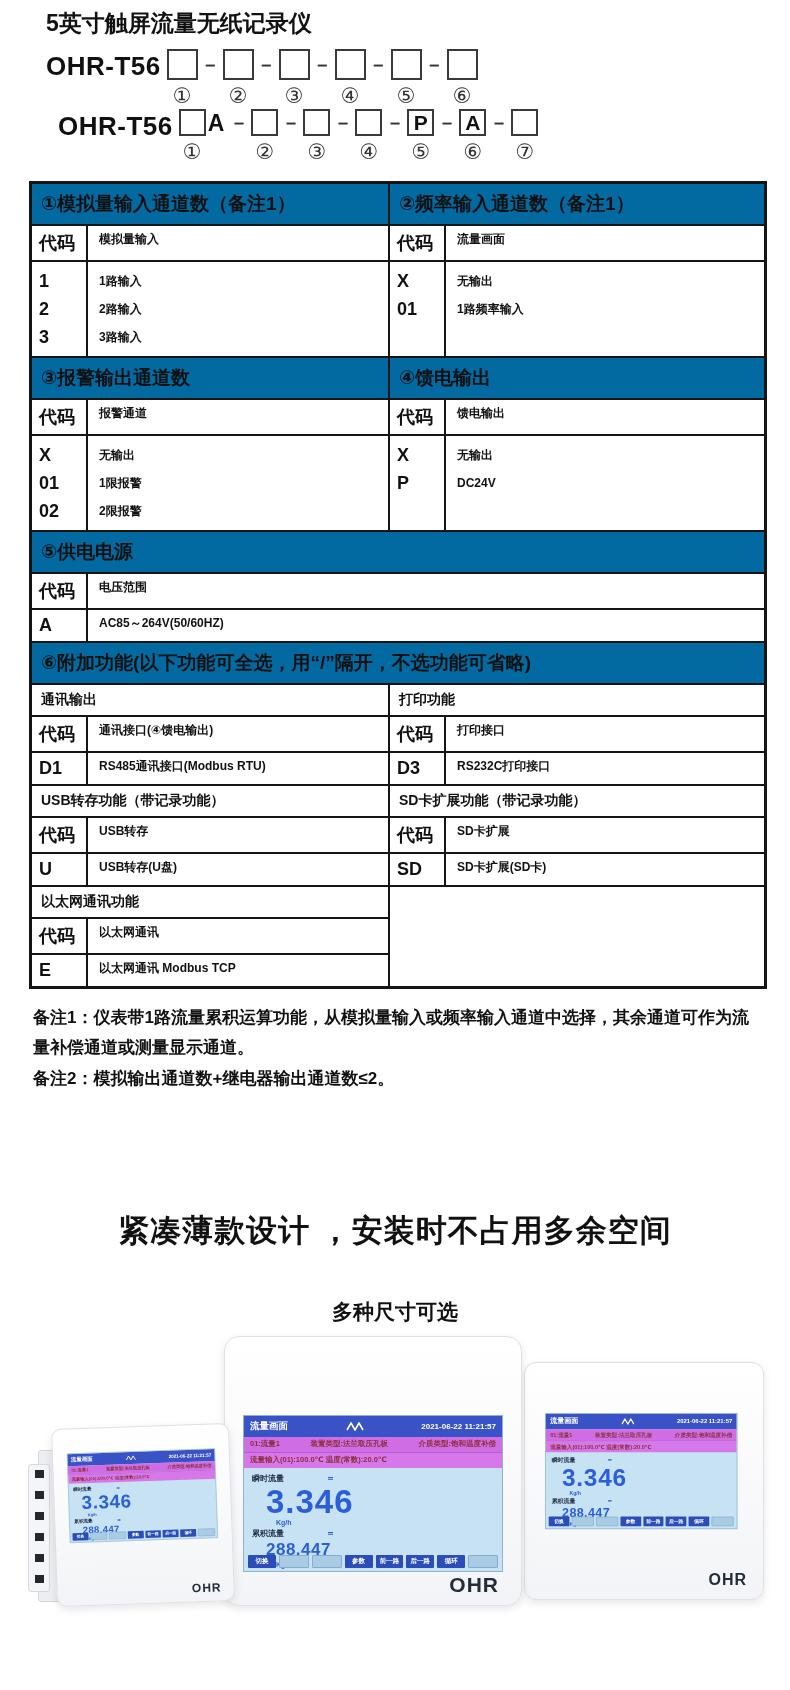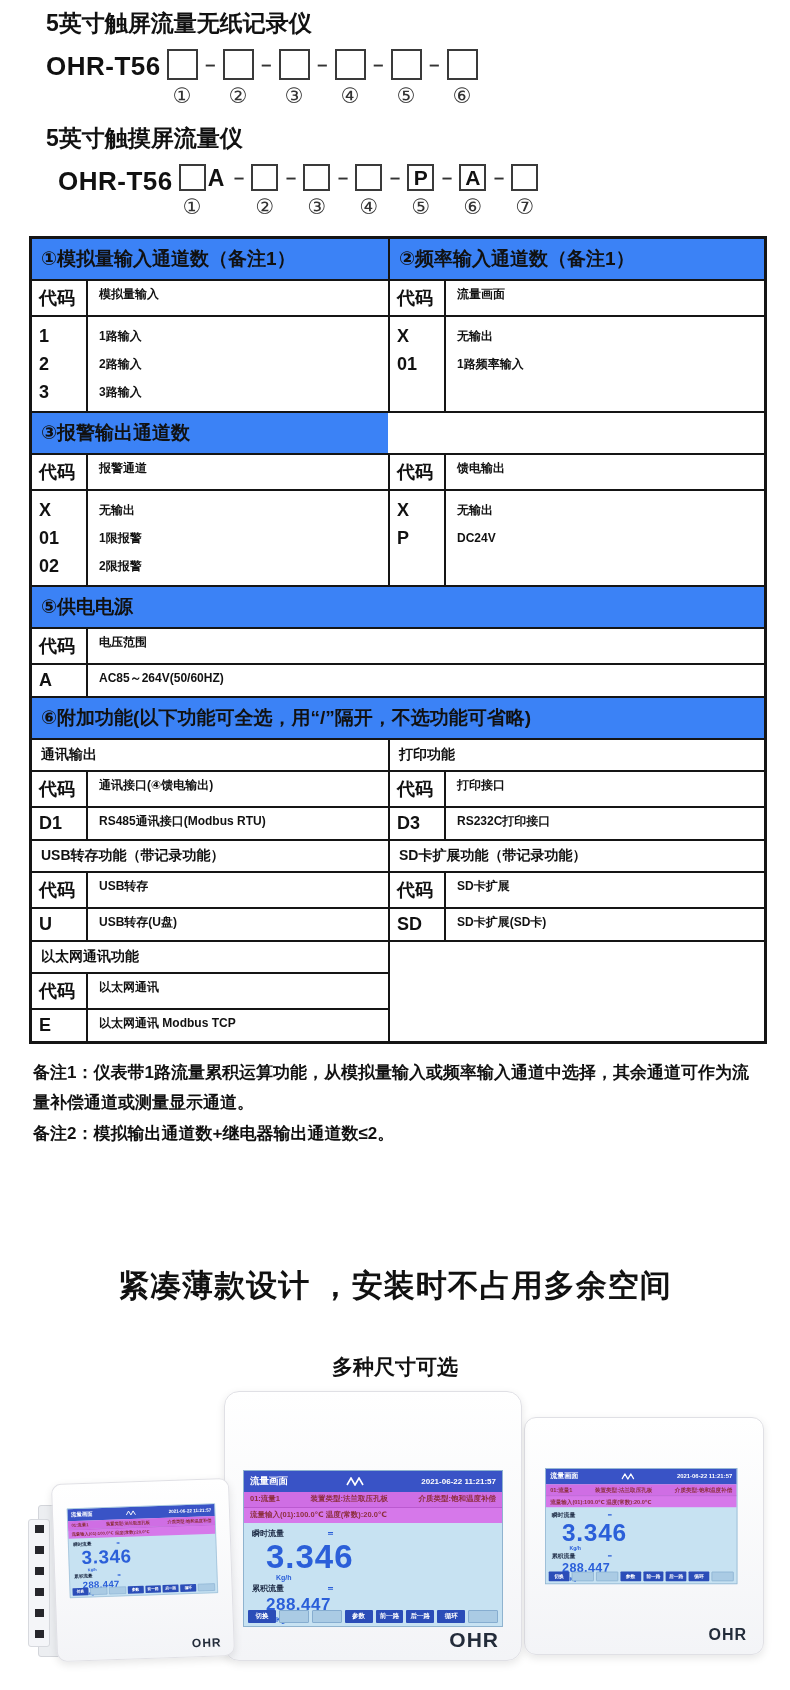"5英寸触摸屏流量仪" div.doc-title2 { html: <div>5英寸触摸屏流量仪</div> -> none }
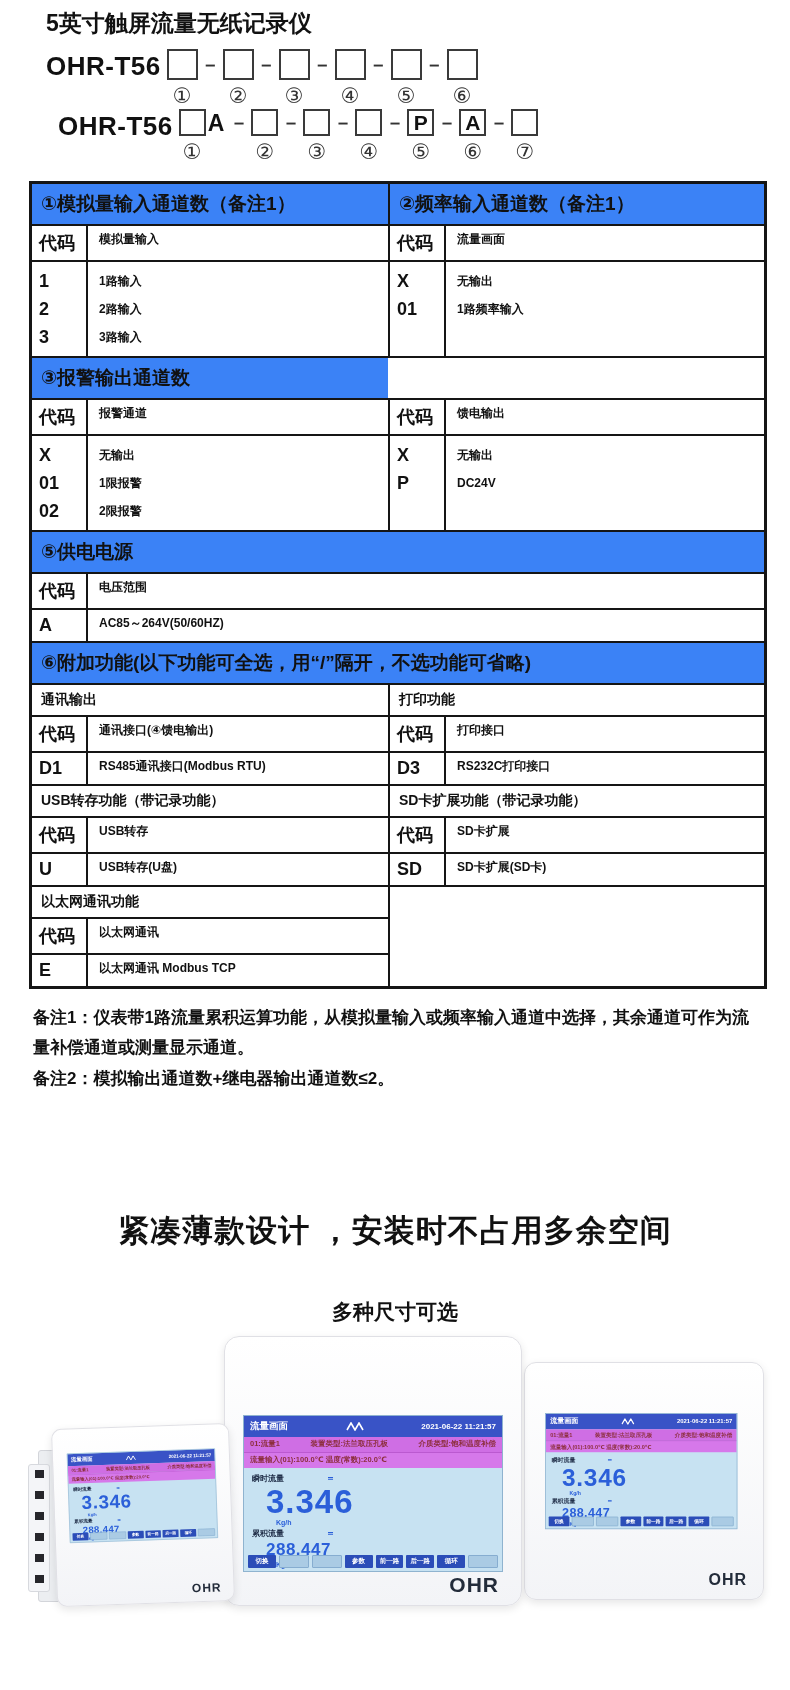"①模拟量输入通道数（备注1）" .sechead { background: #3b82f6 -> #0369a1 }
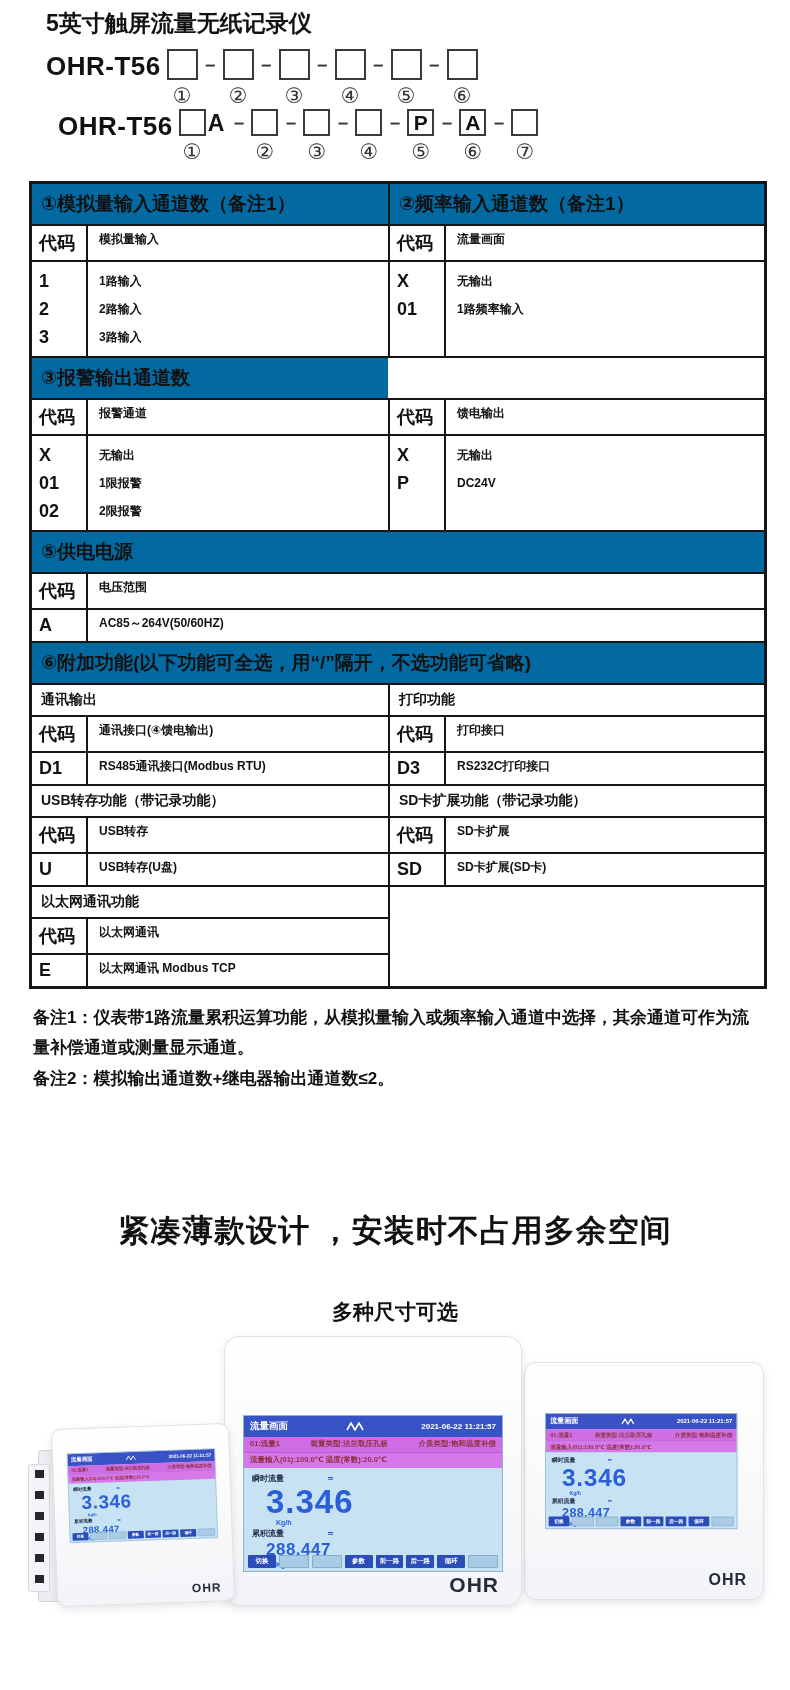"④馈电输出" div.half { html: none -> <div>④馈电输出</div> }
